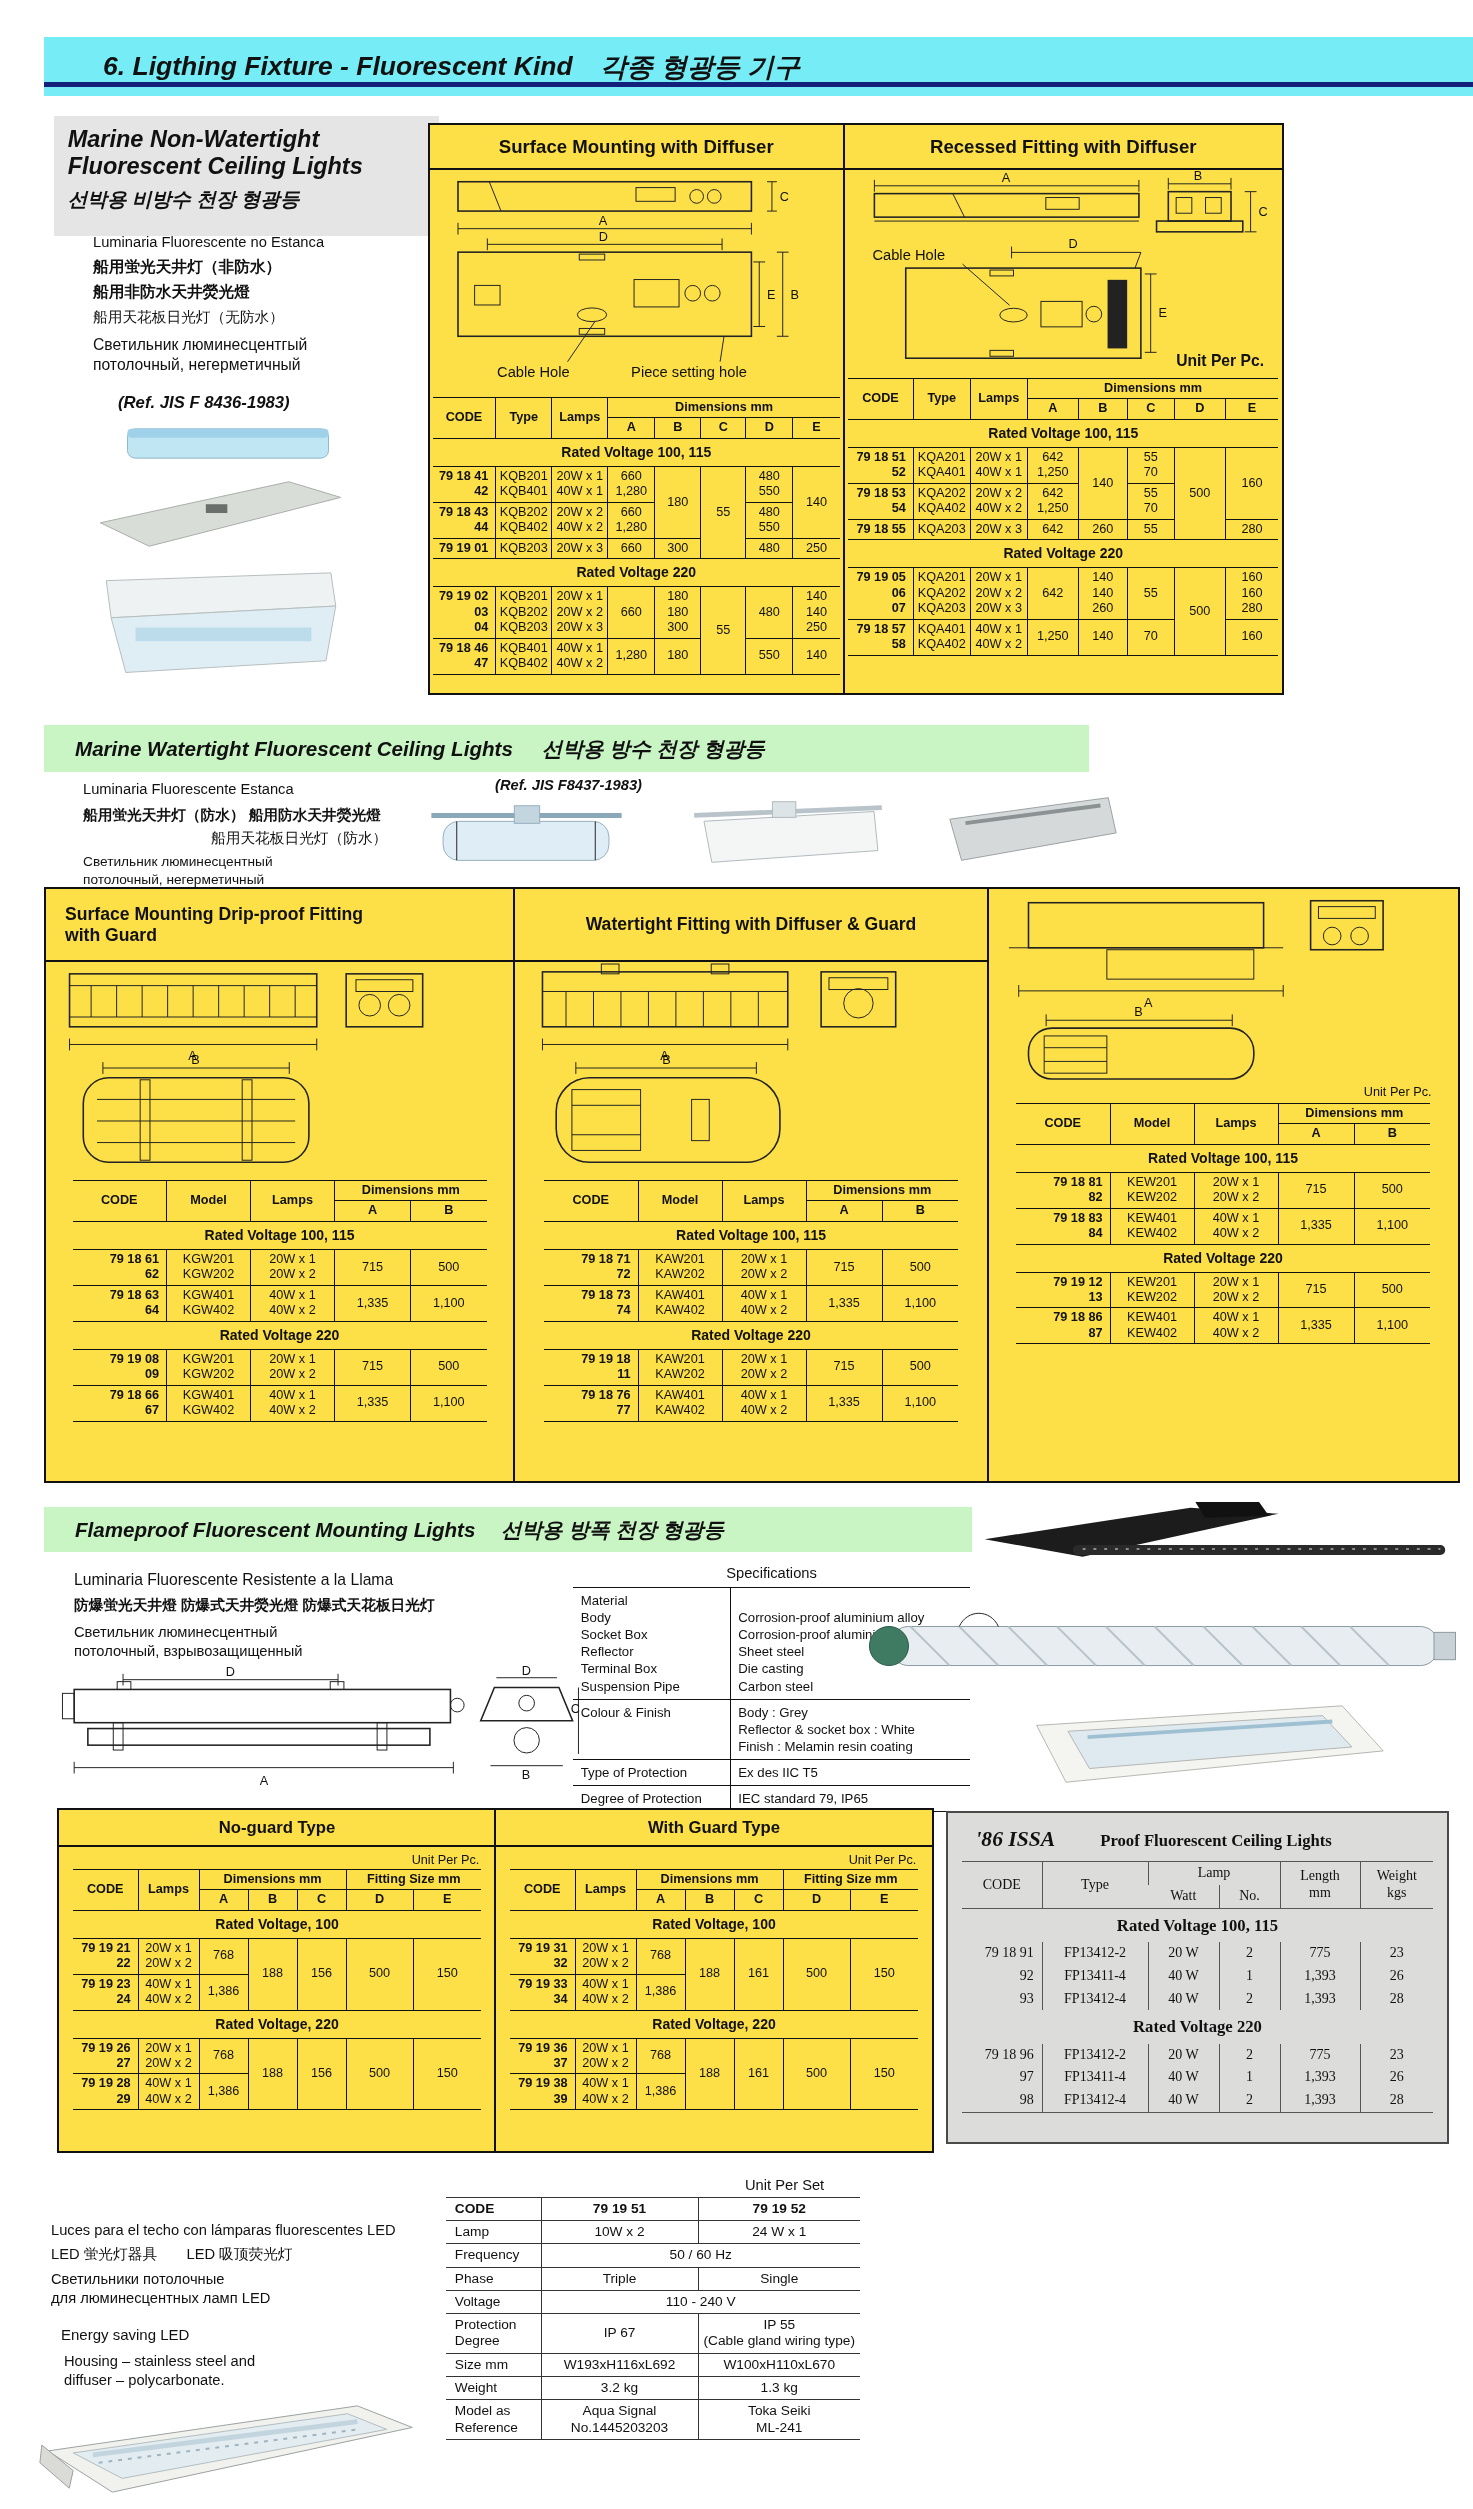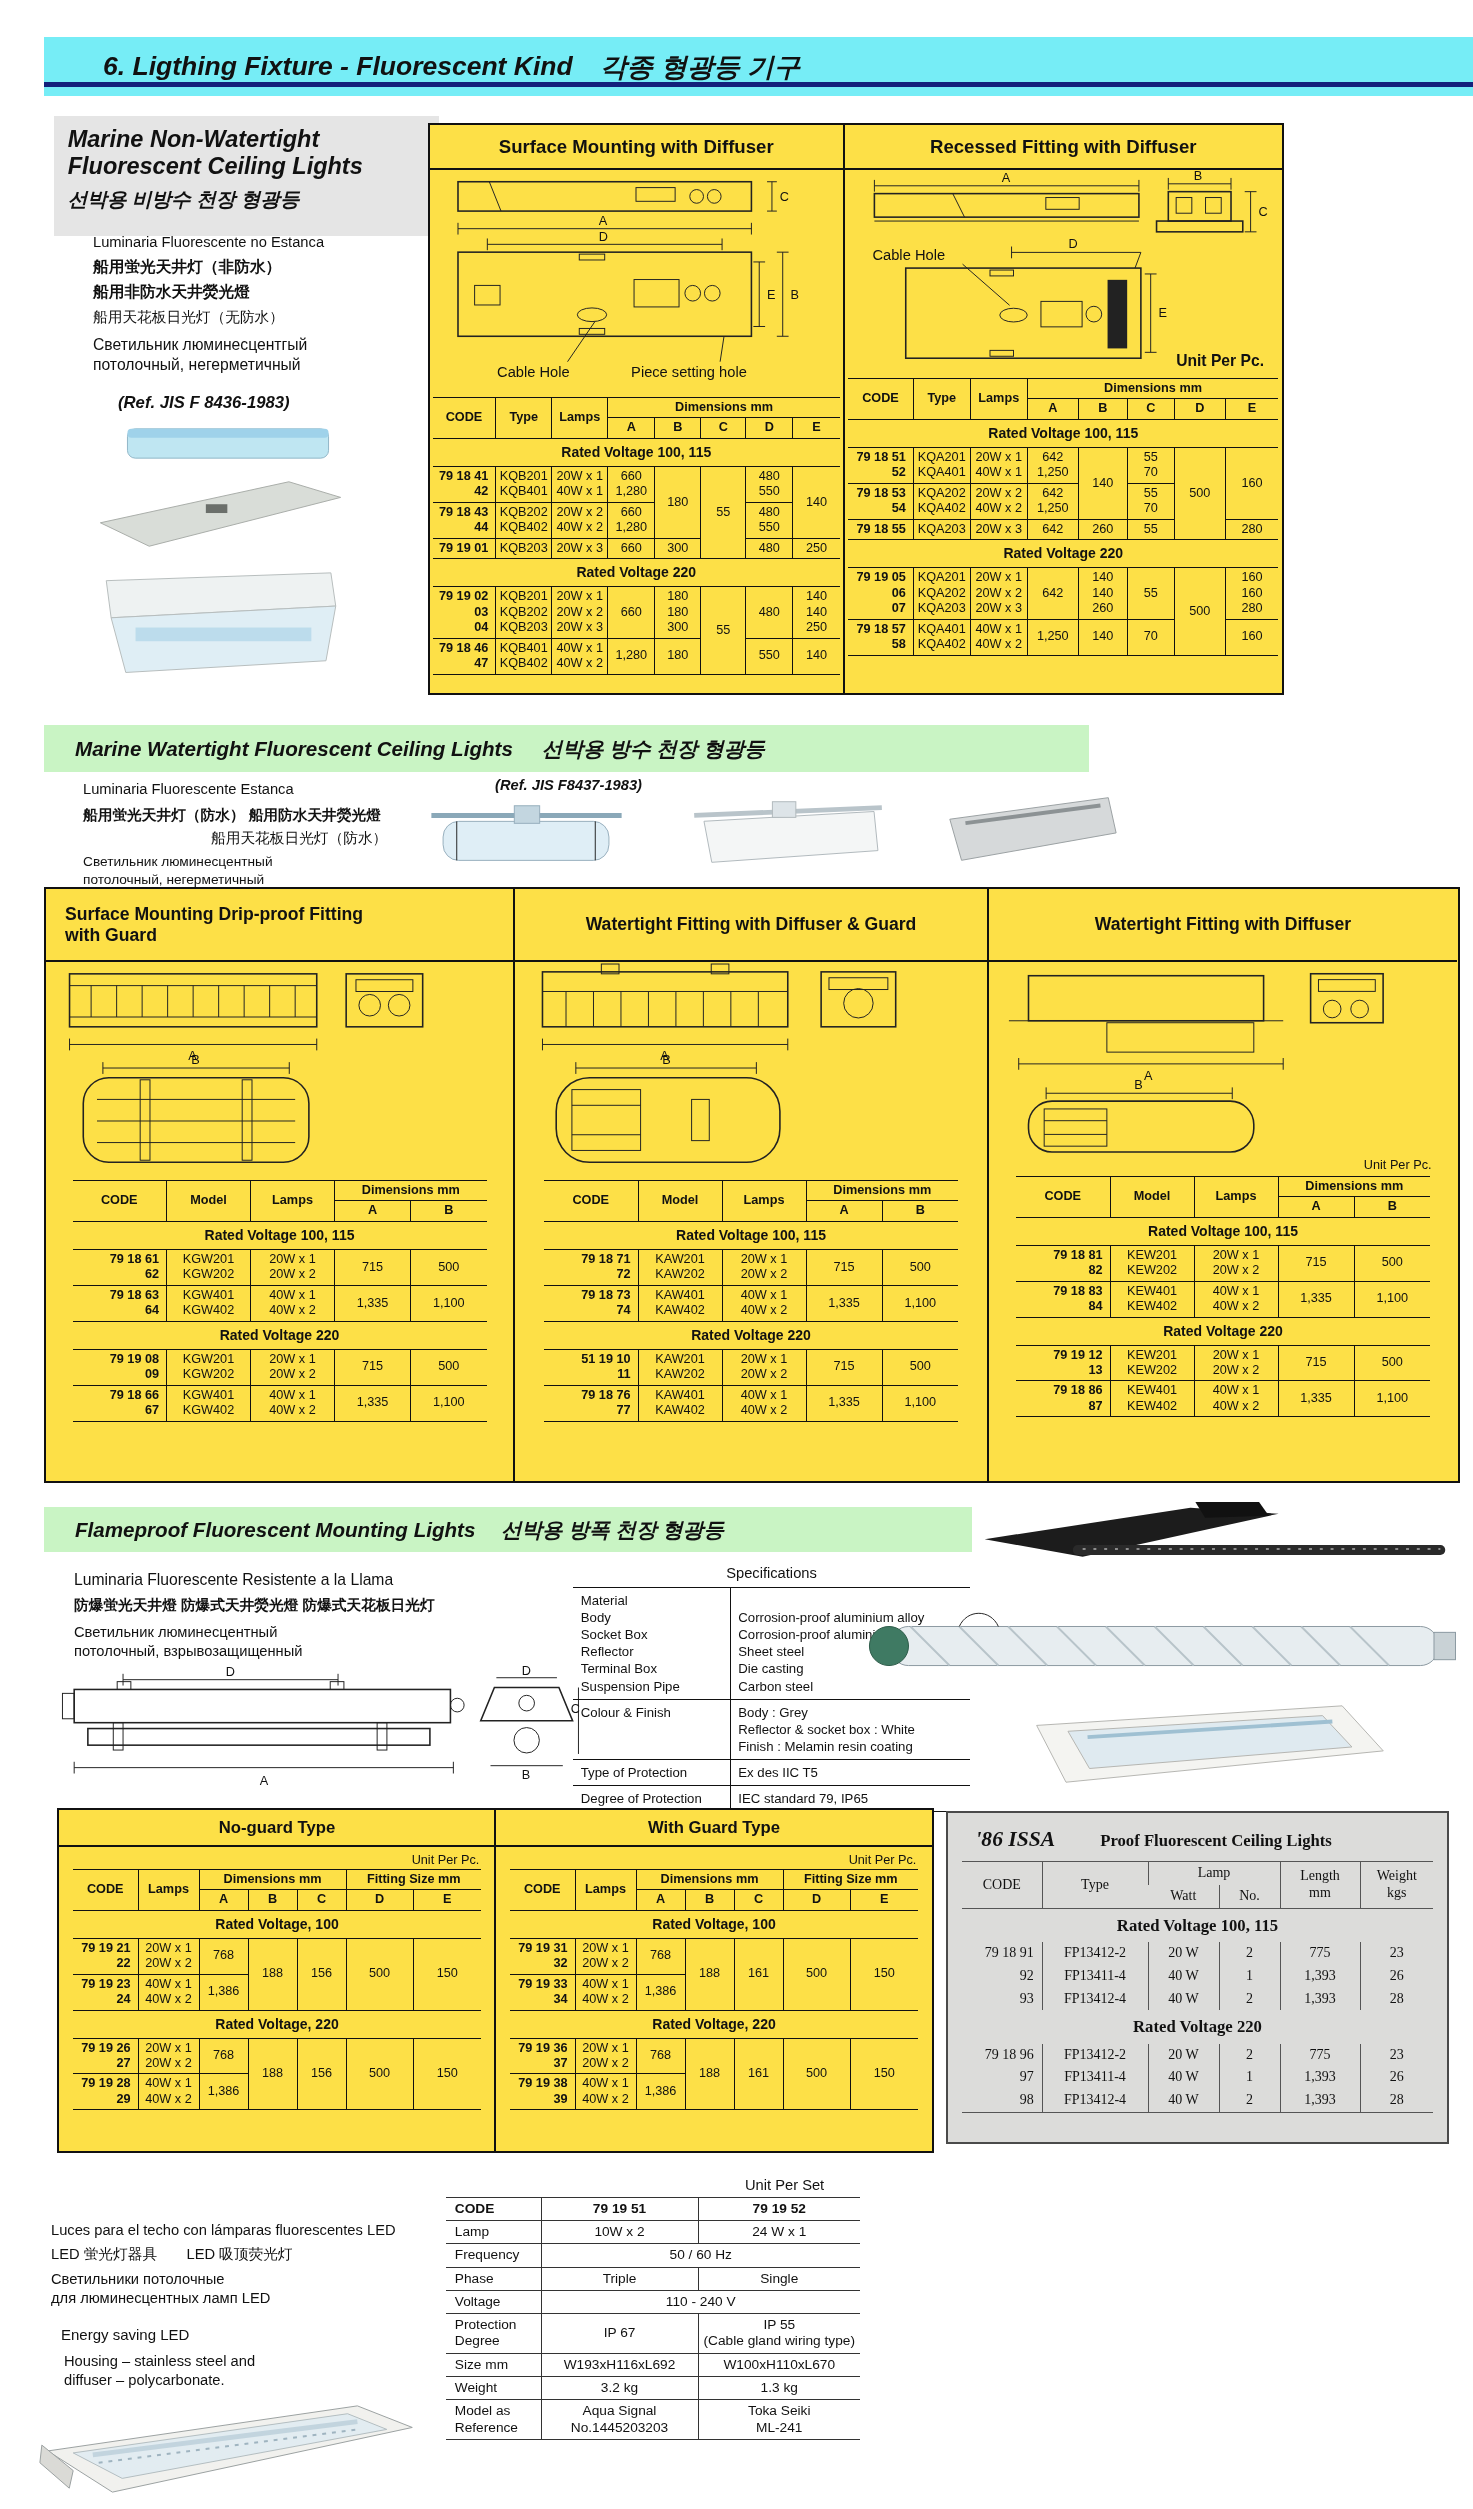"Watertight Fitting with Diffuser" div.ptitle { html: <div>Watertight Fitting with Diffuser</div> -> none }
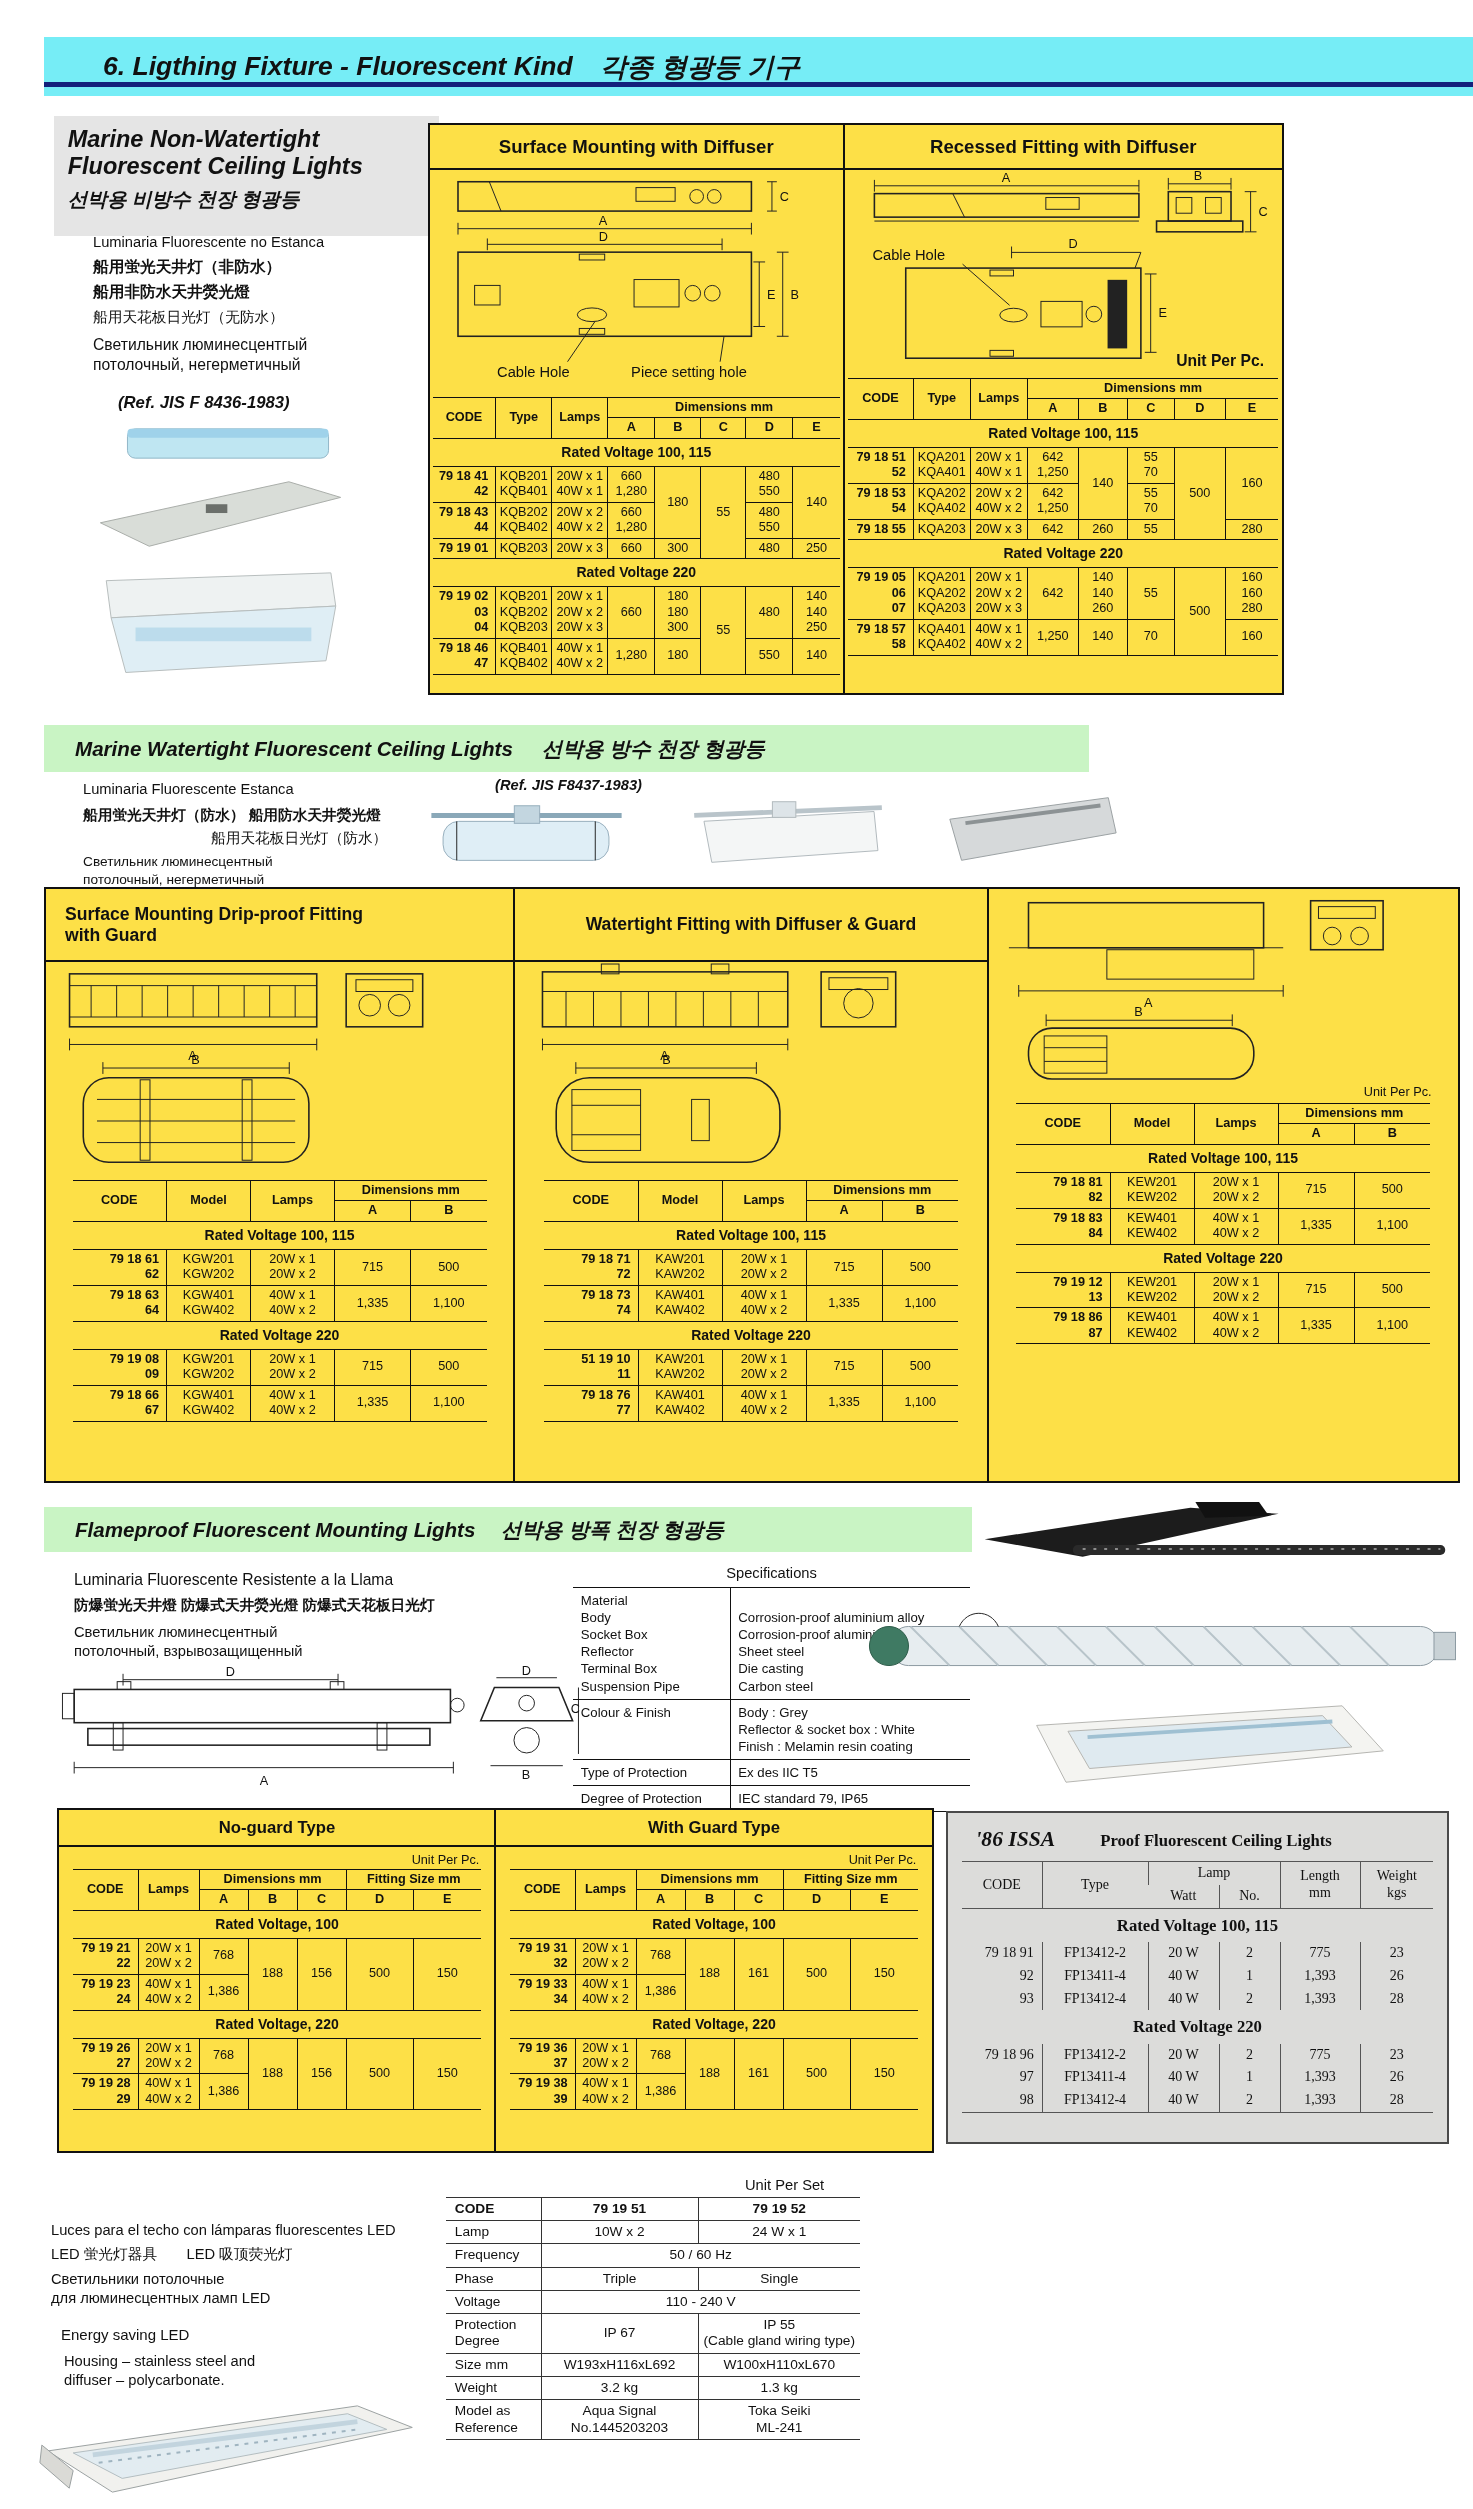"51 19 10" td.pl { text: 51 19 10 -> 79 19 18 }
